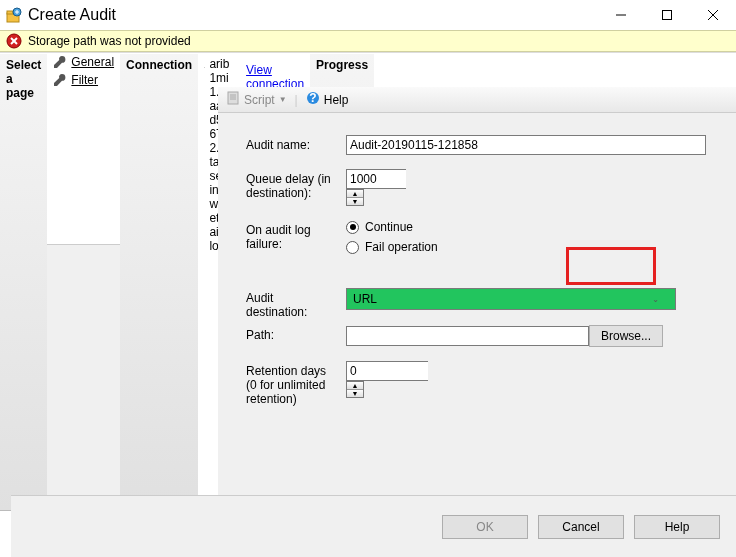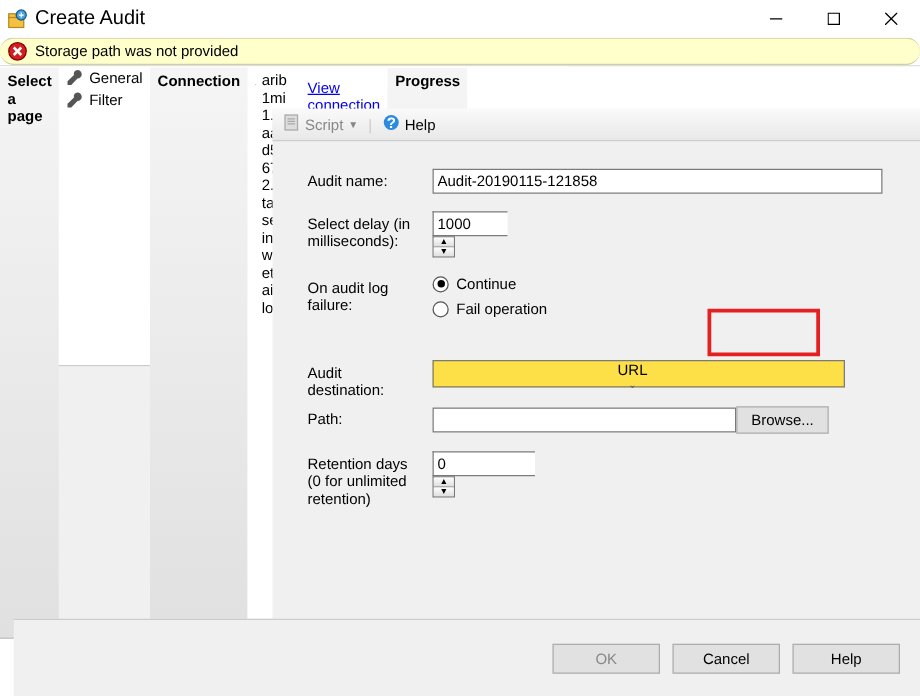"Storage path was not provided" .error-bar { border-radius: 11px -> none }
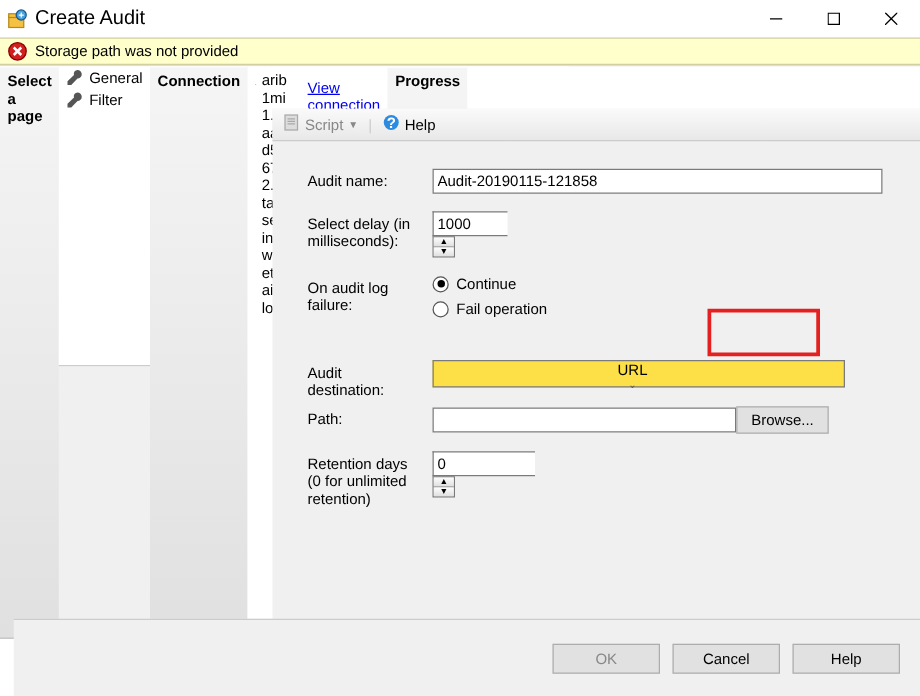"General" .page-list { height: 240px -> 192px; text-decoration: none -> underline }
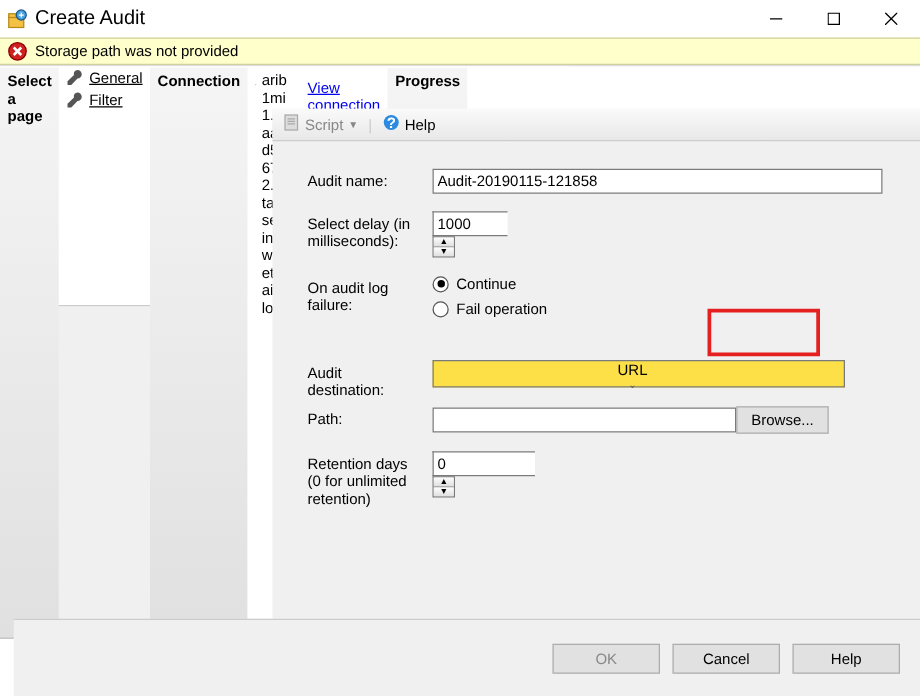"Select delay (in milliseconds):" div.form-label { text: Select delay (in milliseconds -> Queue delay (in destination }
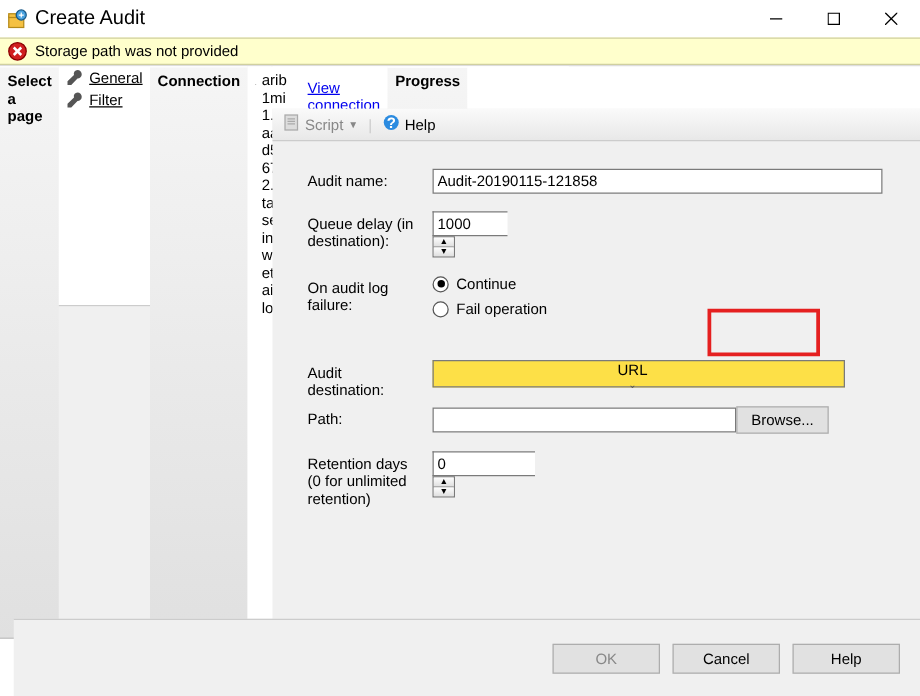"URL" .select-wide { background: #fde047 -> #22c55e; flex-direction: column -> none }
